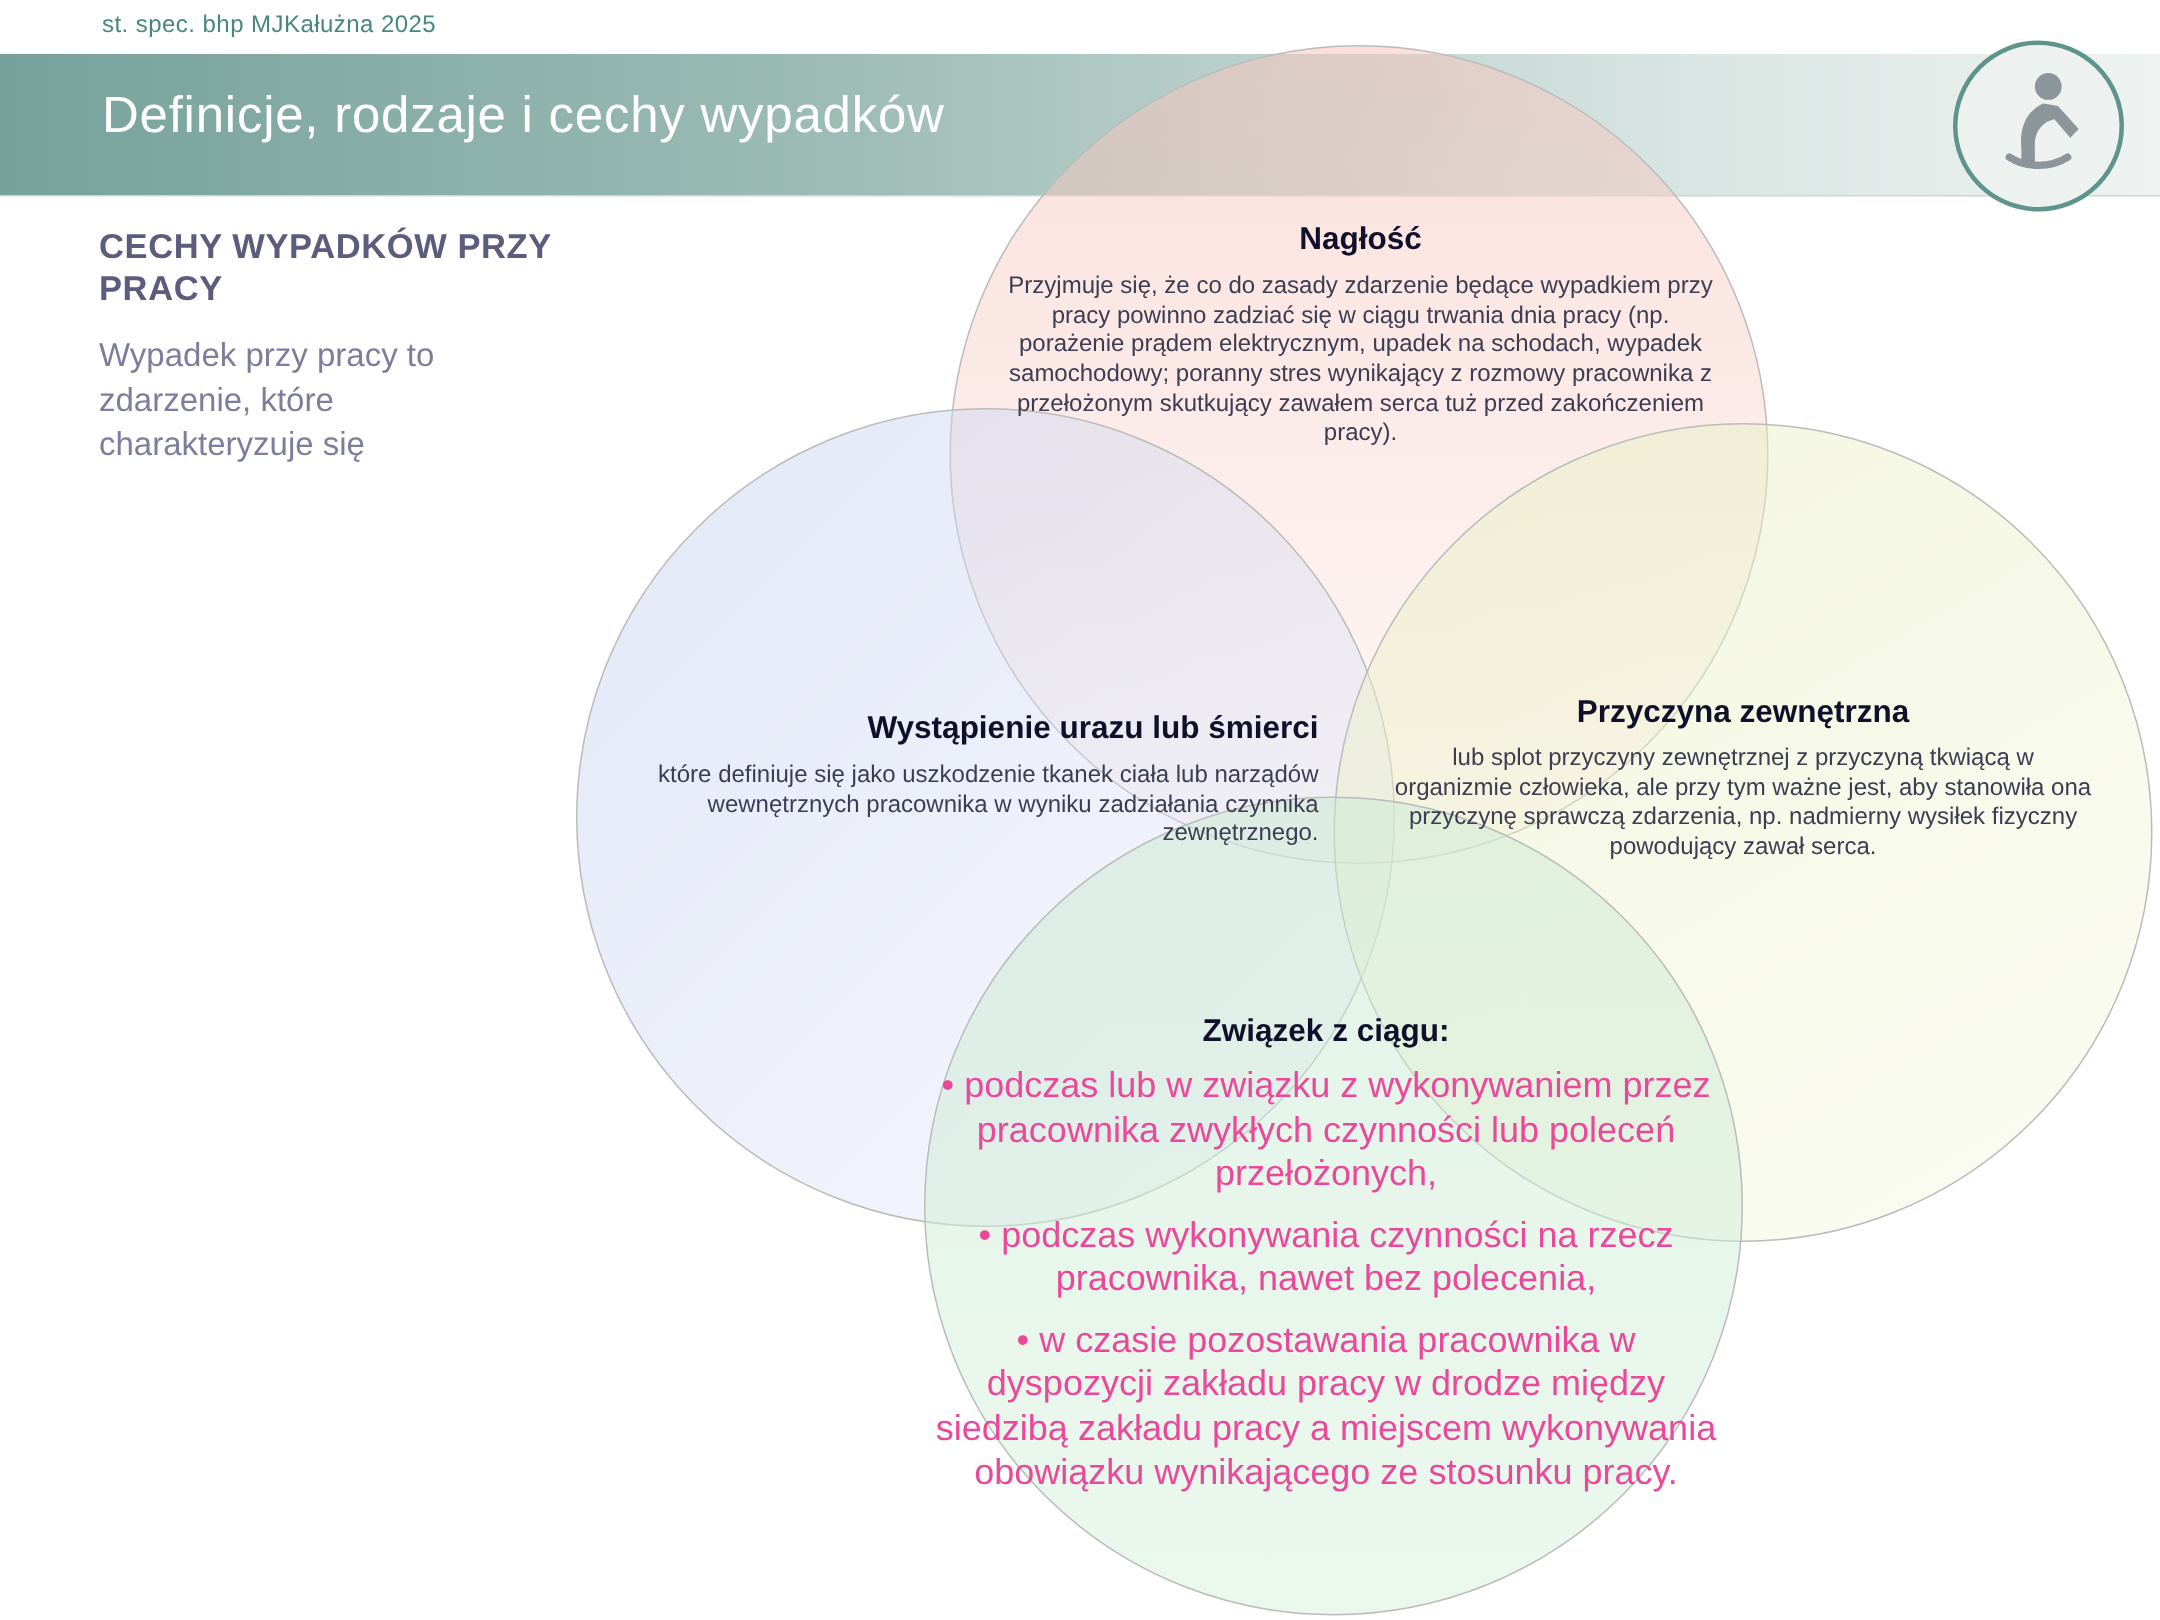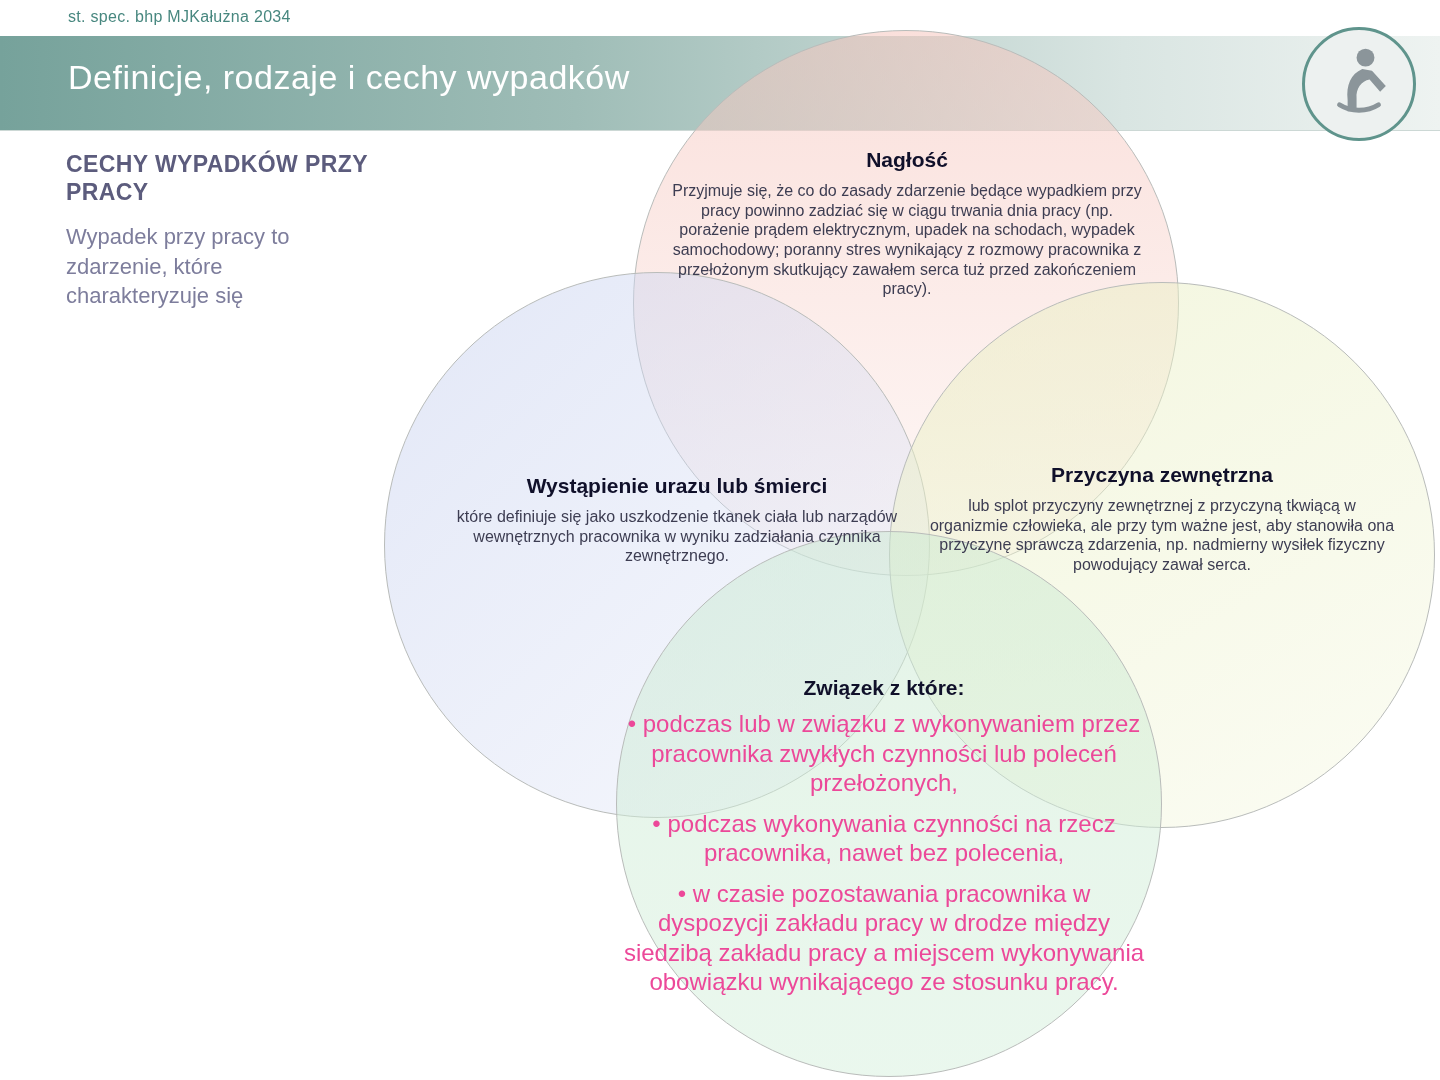"st. spec. bhp MJKałużna 2034" div.credit { text: 2034 -> 2025 }
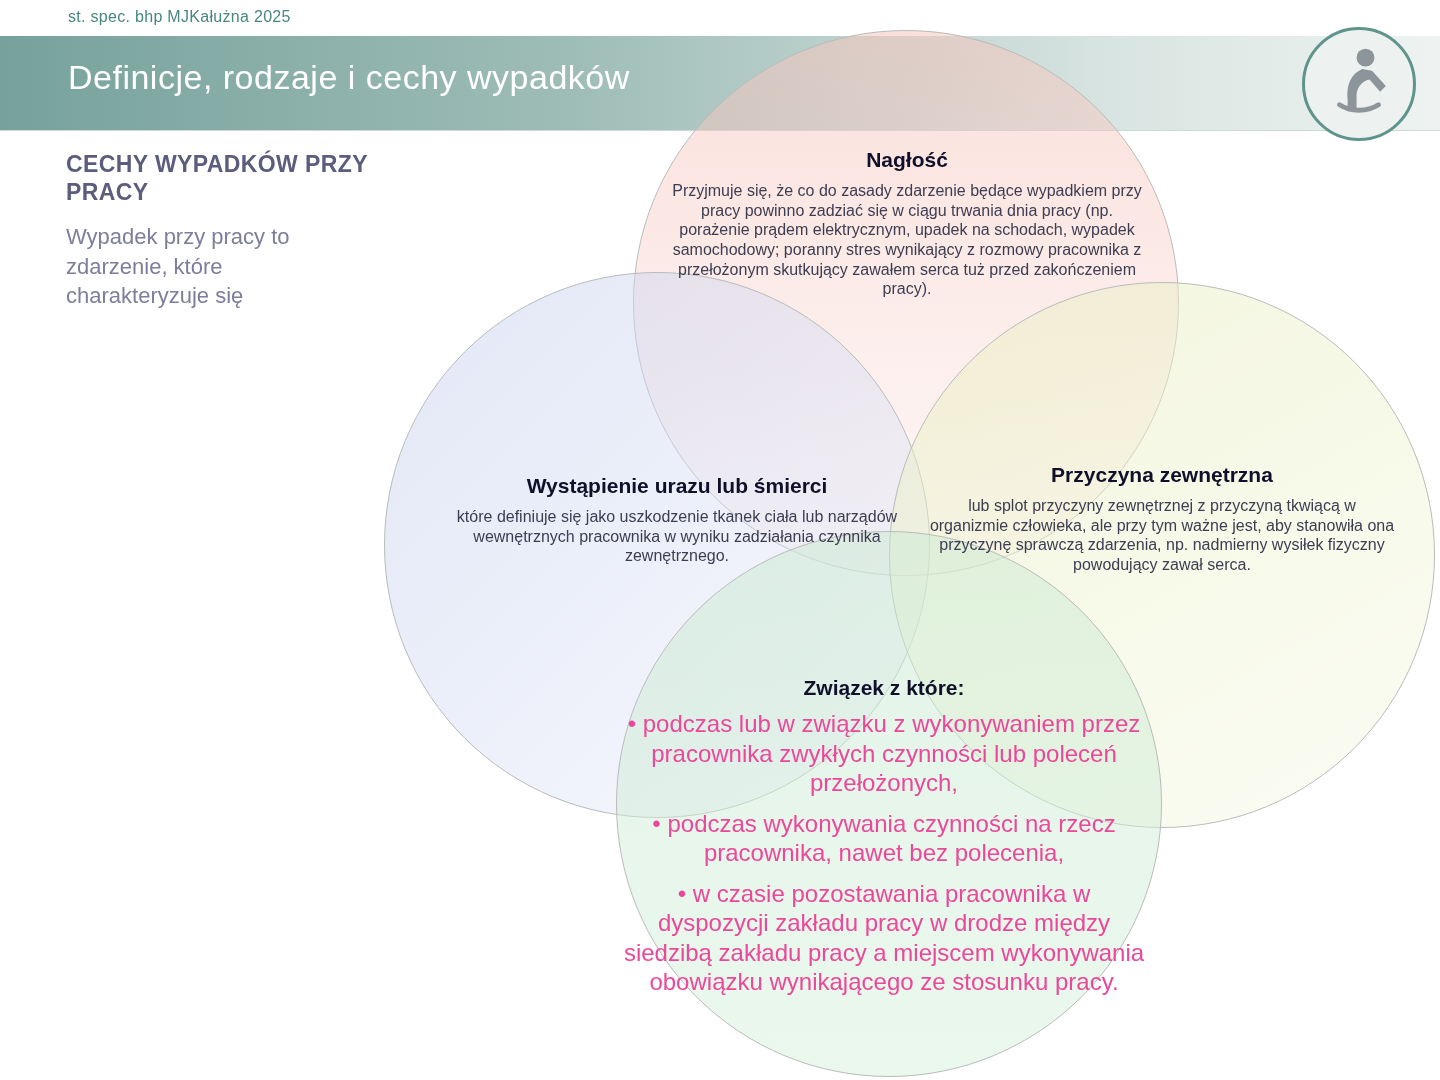"Wystąpienie urazu lub śmierci" #t-uraz { left: 455px -> 435px; text-align: none -> right }
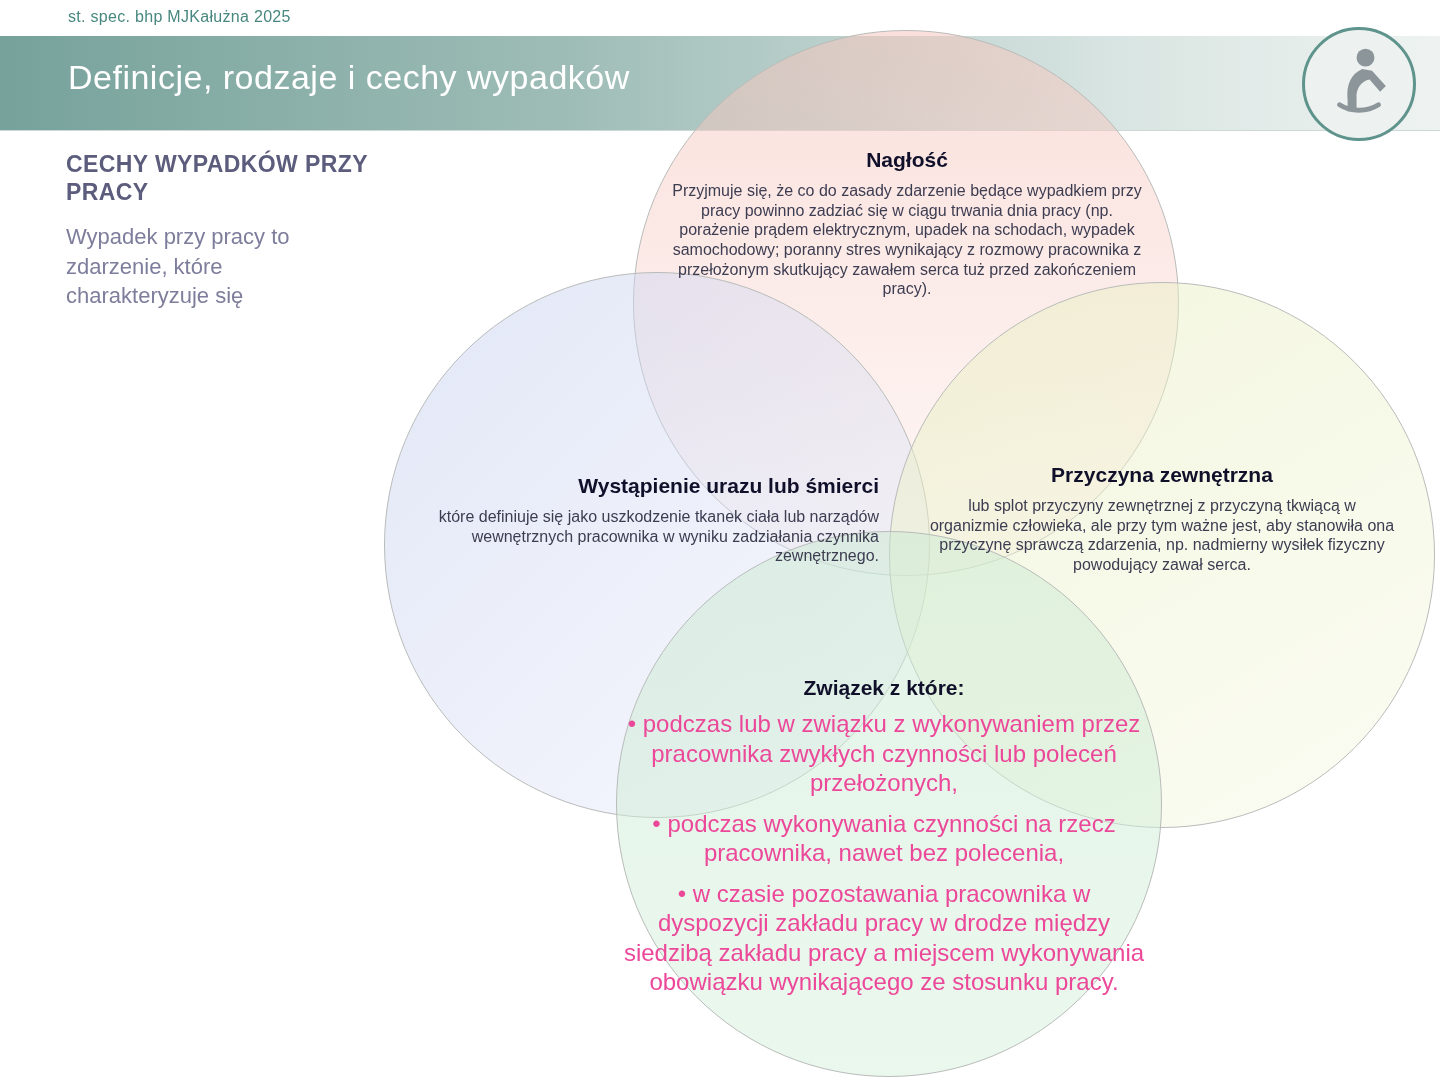"Związek z które:" p.vtitle { text: które -> ciągu }
